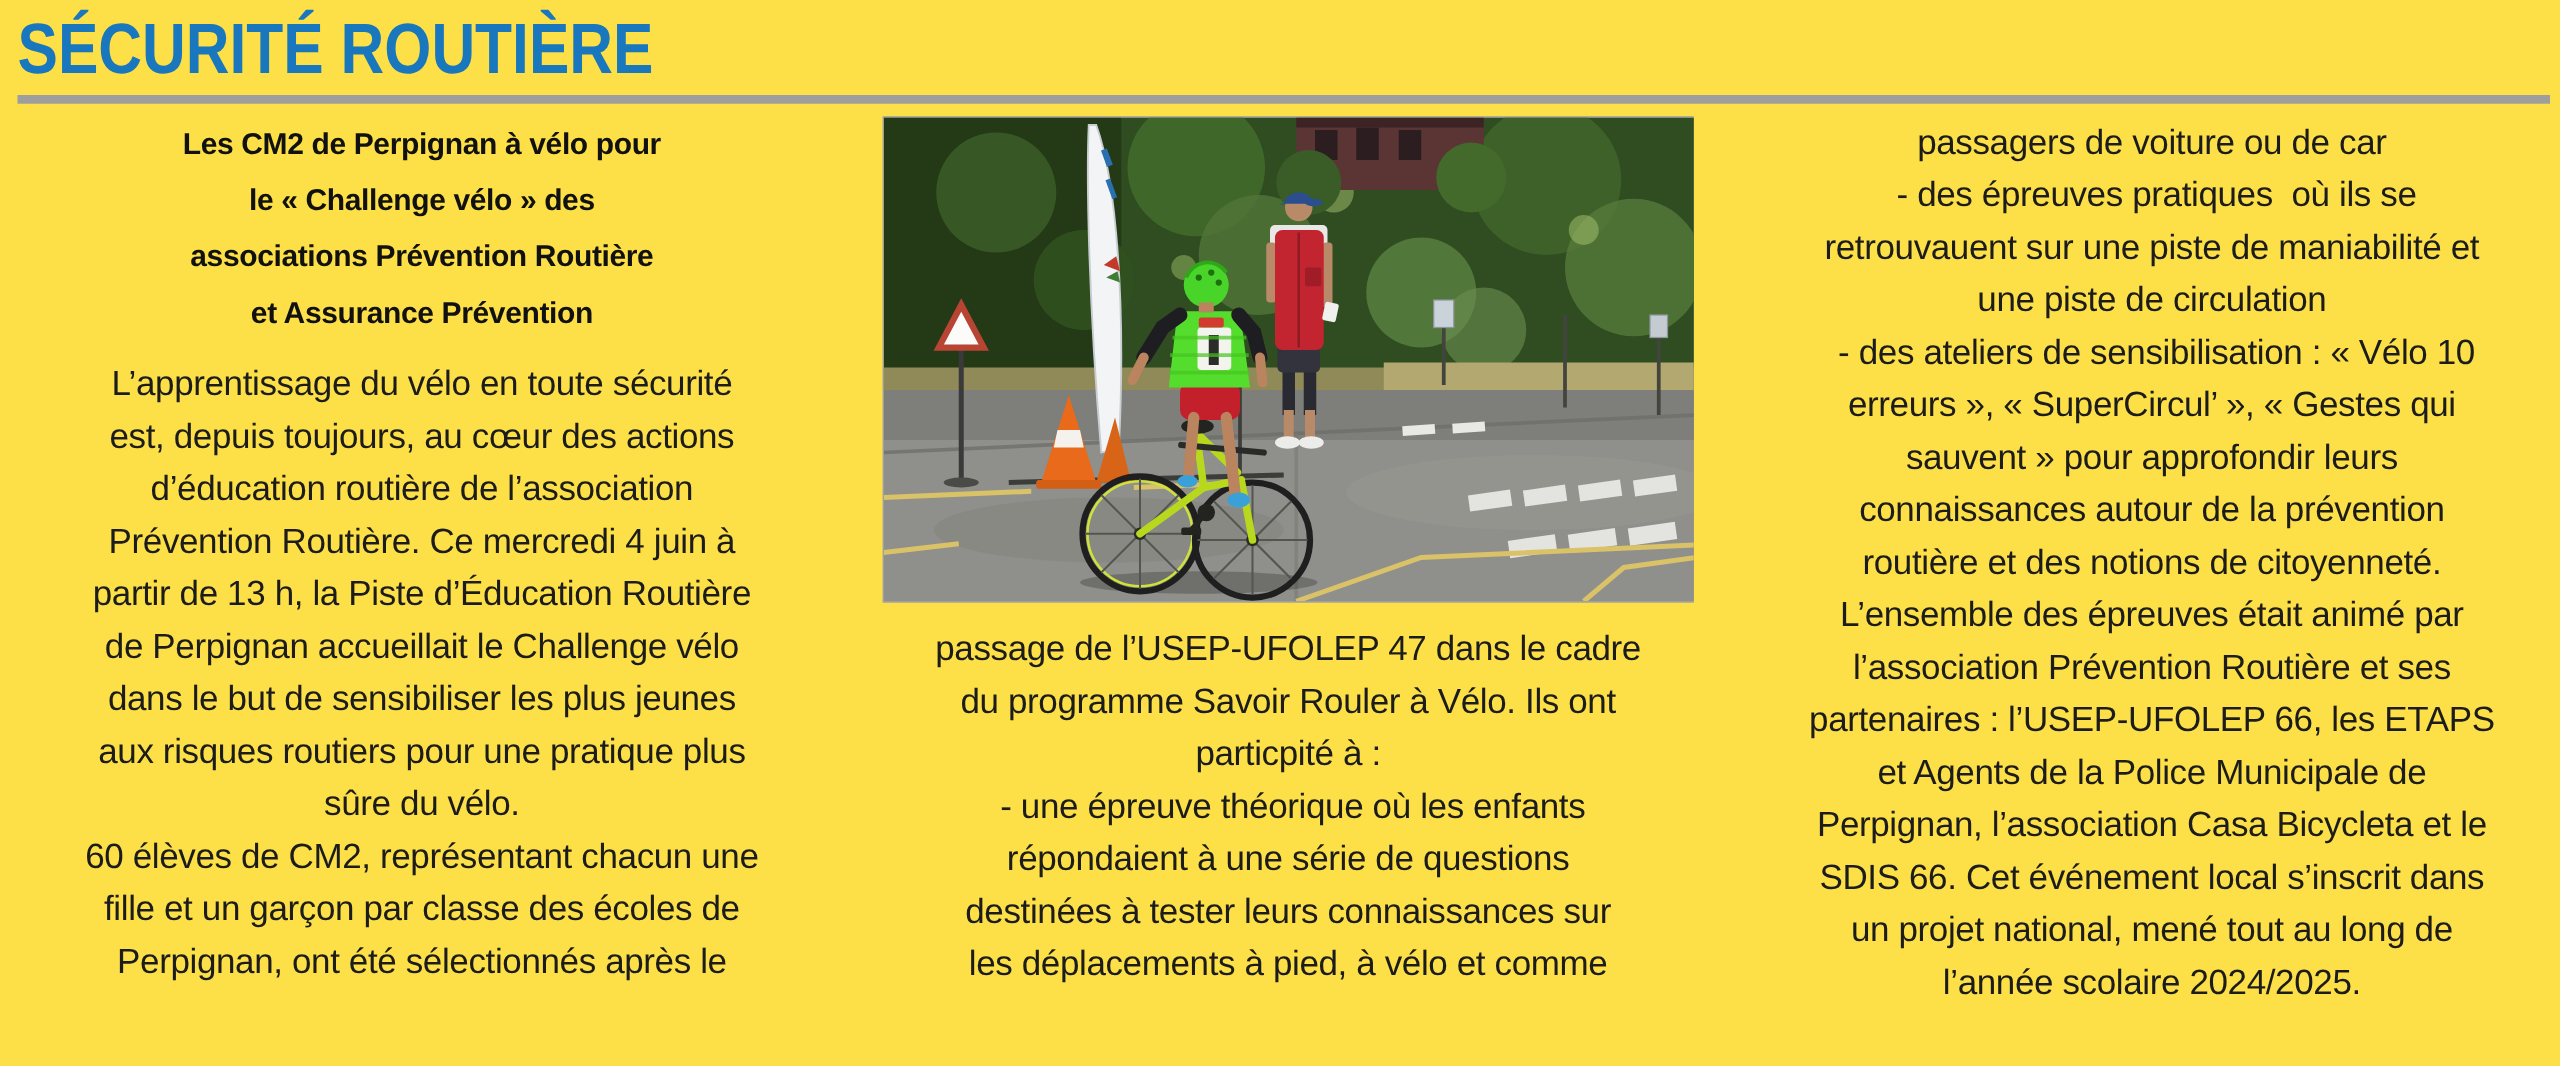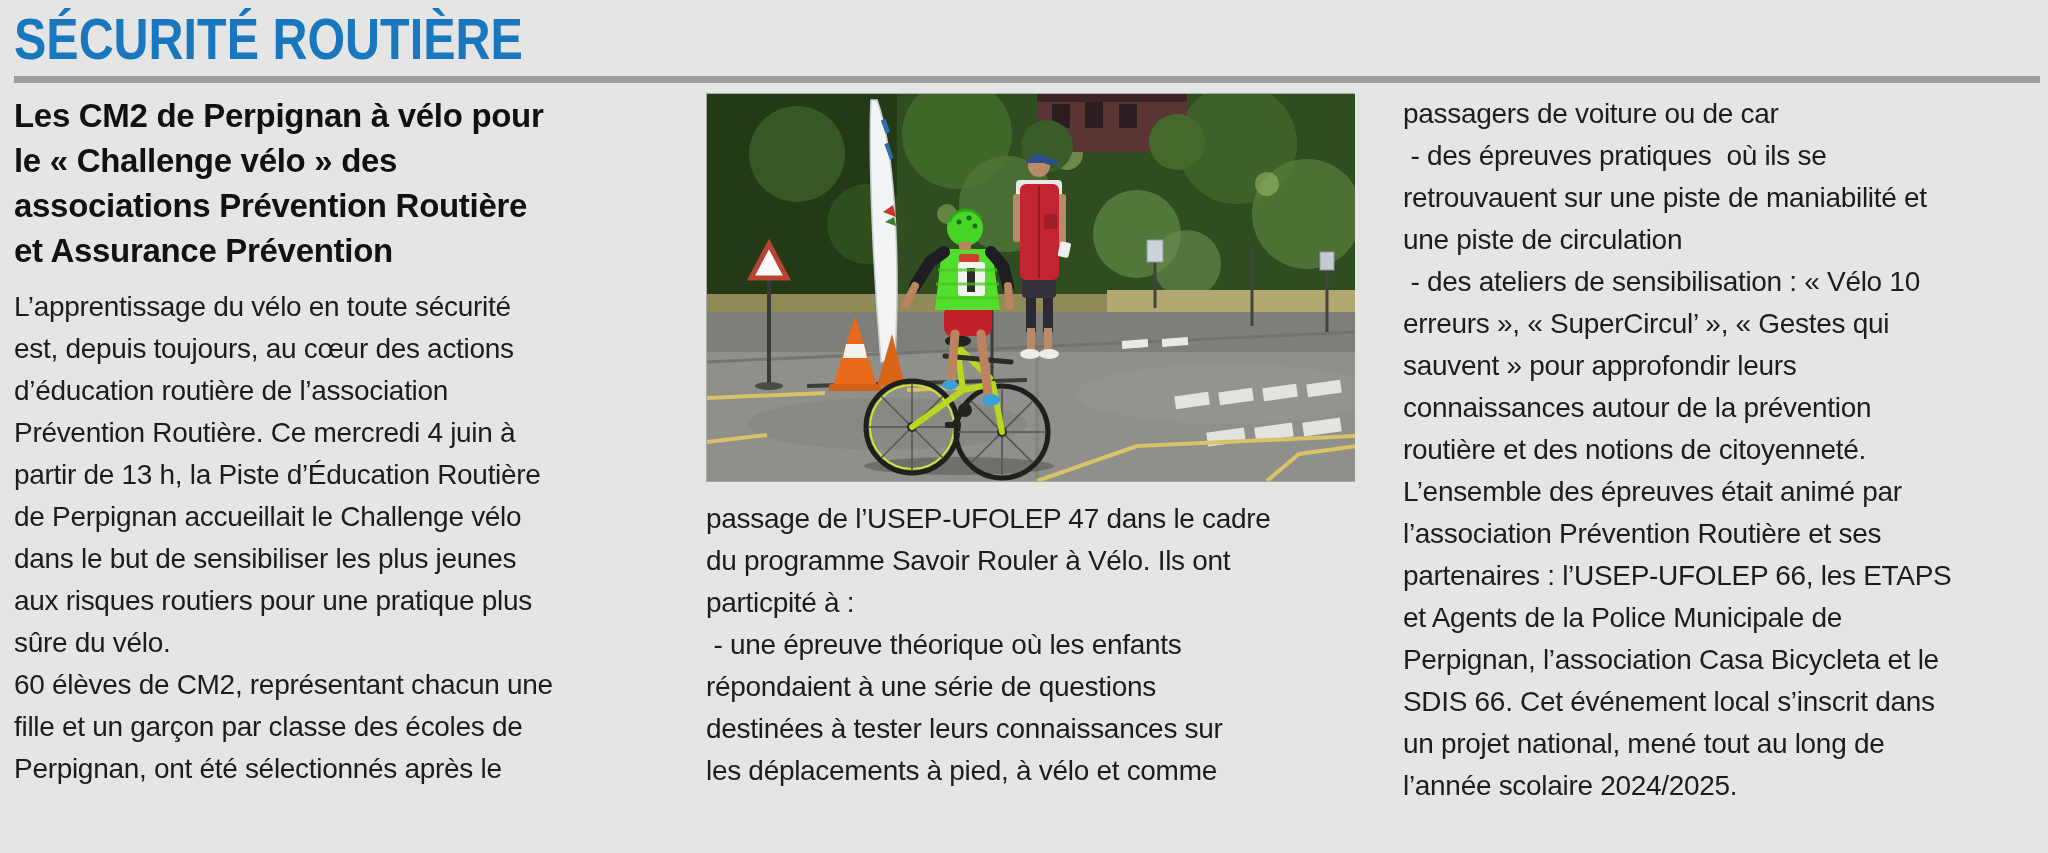"SÉCURITÉ ROUTIÈRE" .page { background: #e5e5e5 -> #fde047 }
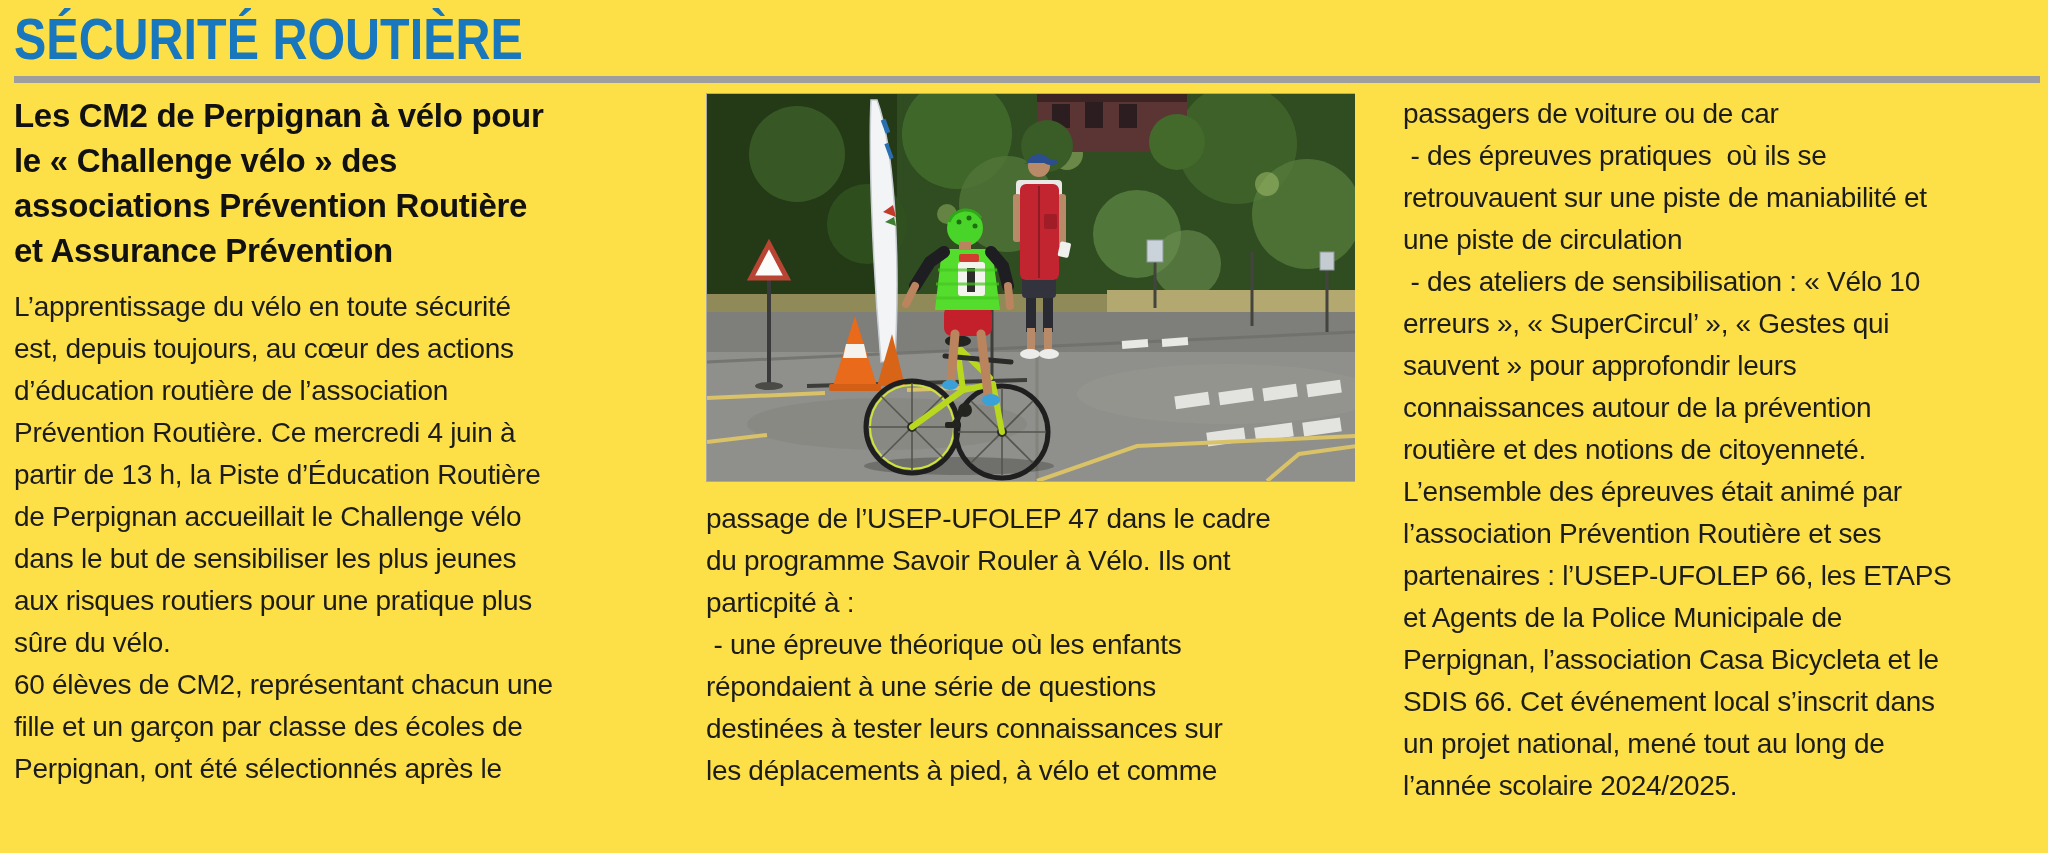"Les CM2 de Perpignan à" .headline { font-size: 33px -> 24px; text-align: none -> center }
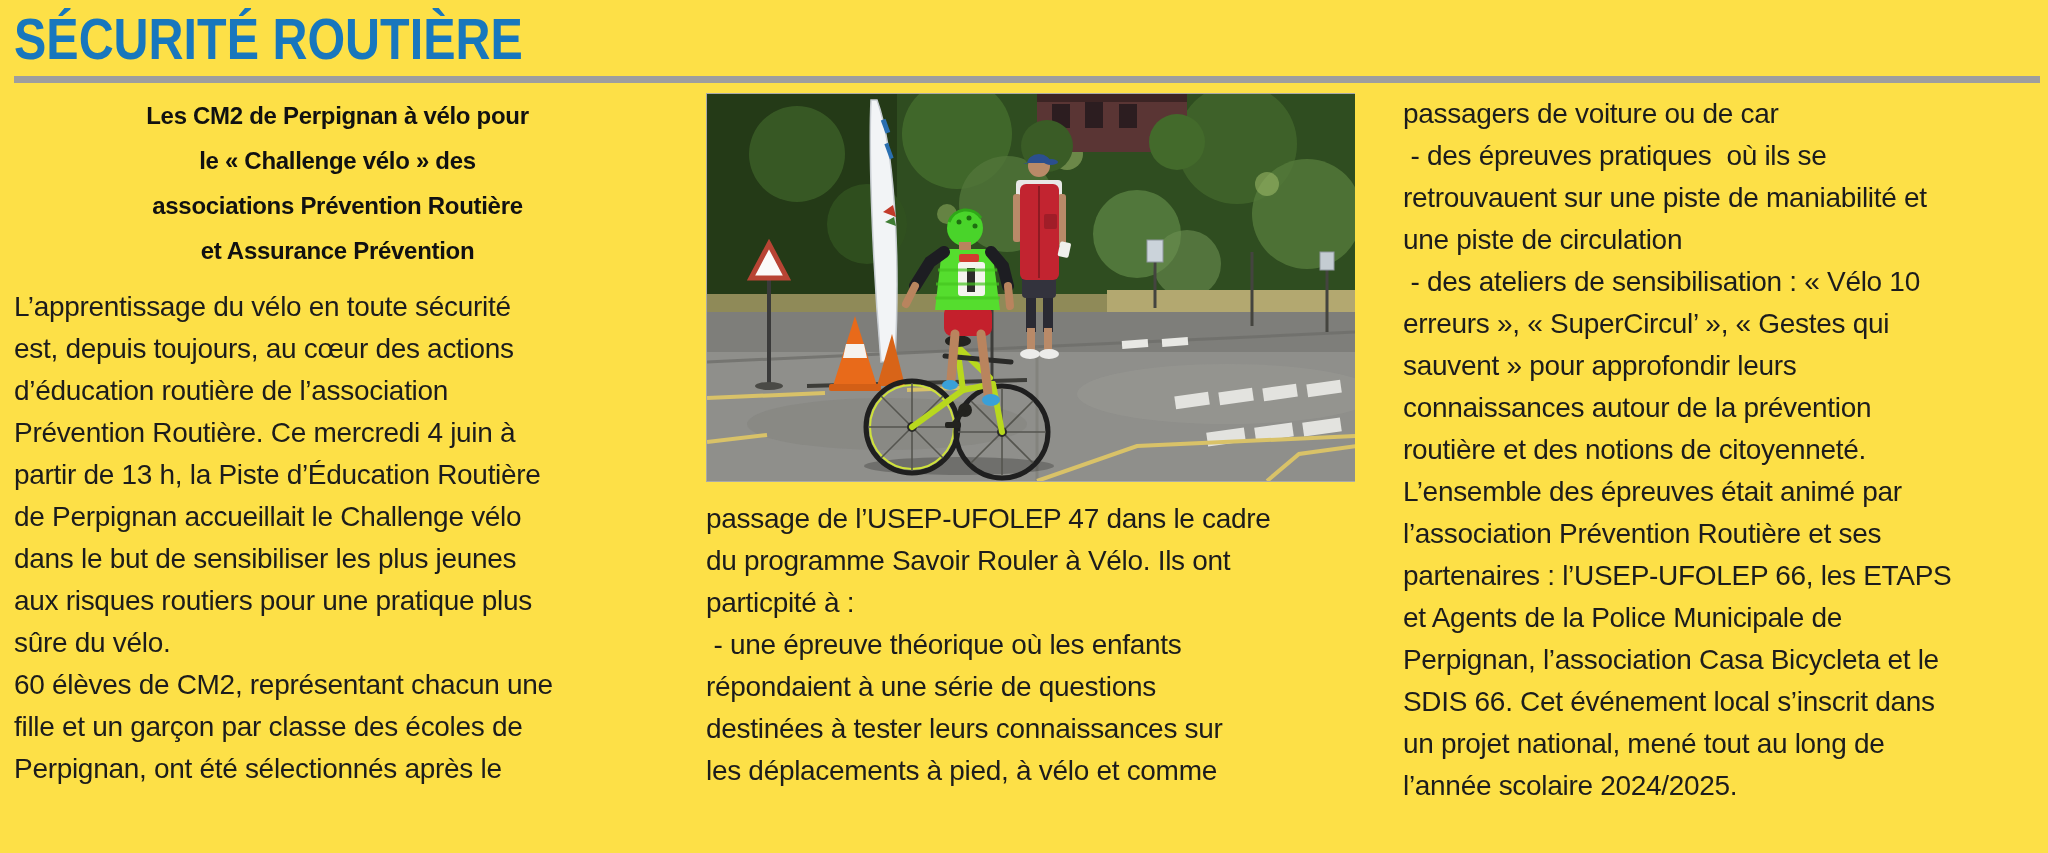"passagers de voiture ou de" .bodytext { text-align: none -> center }
